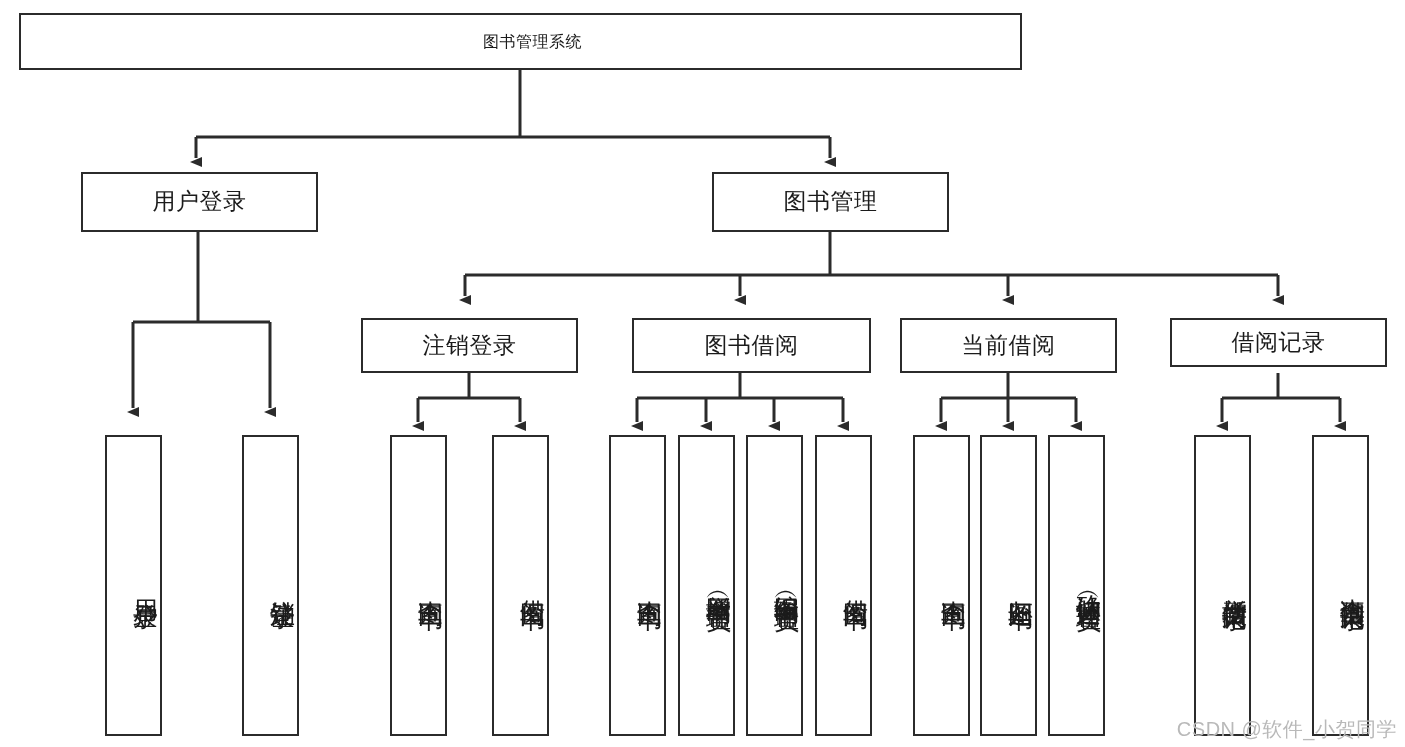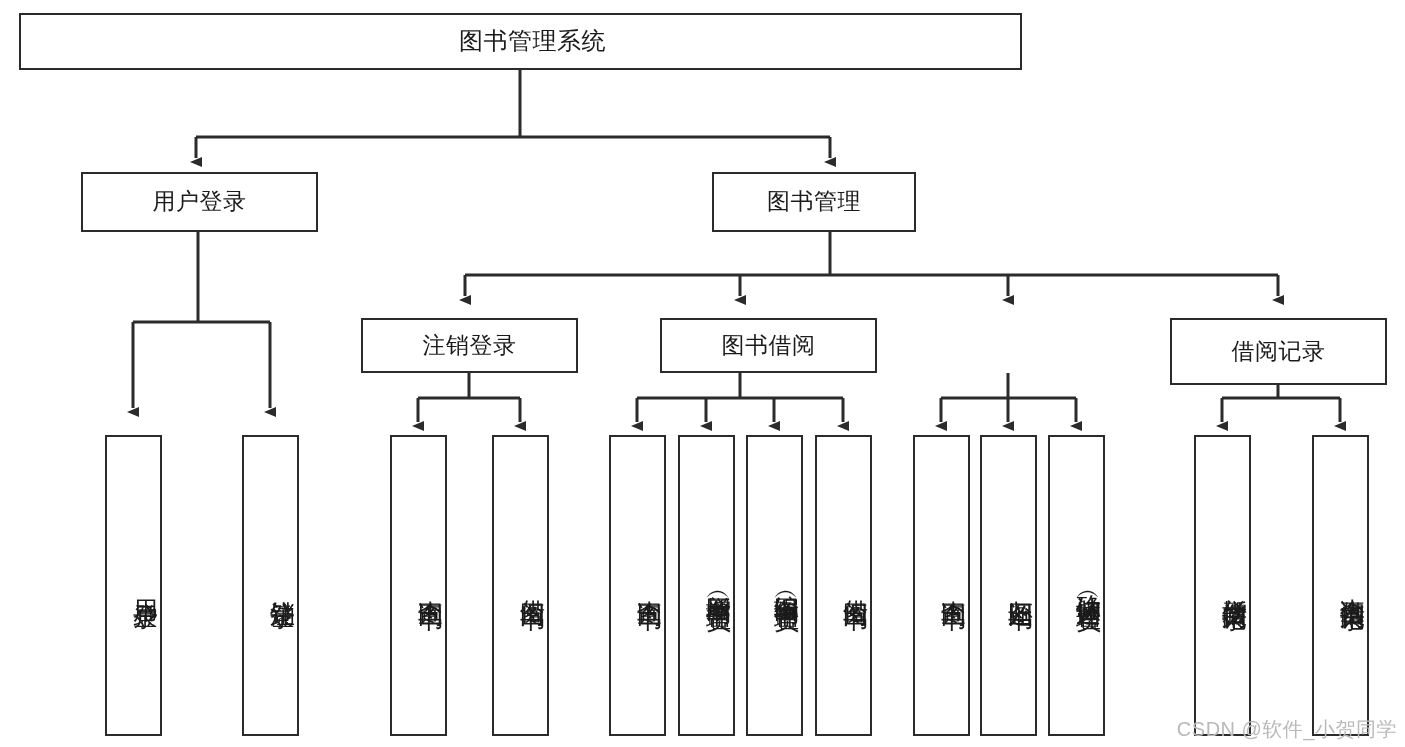"图书管理系统" .node.root { font-size: 24px -> 16px }
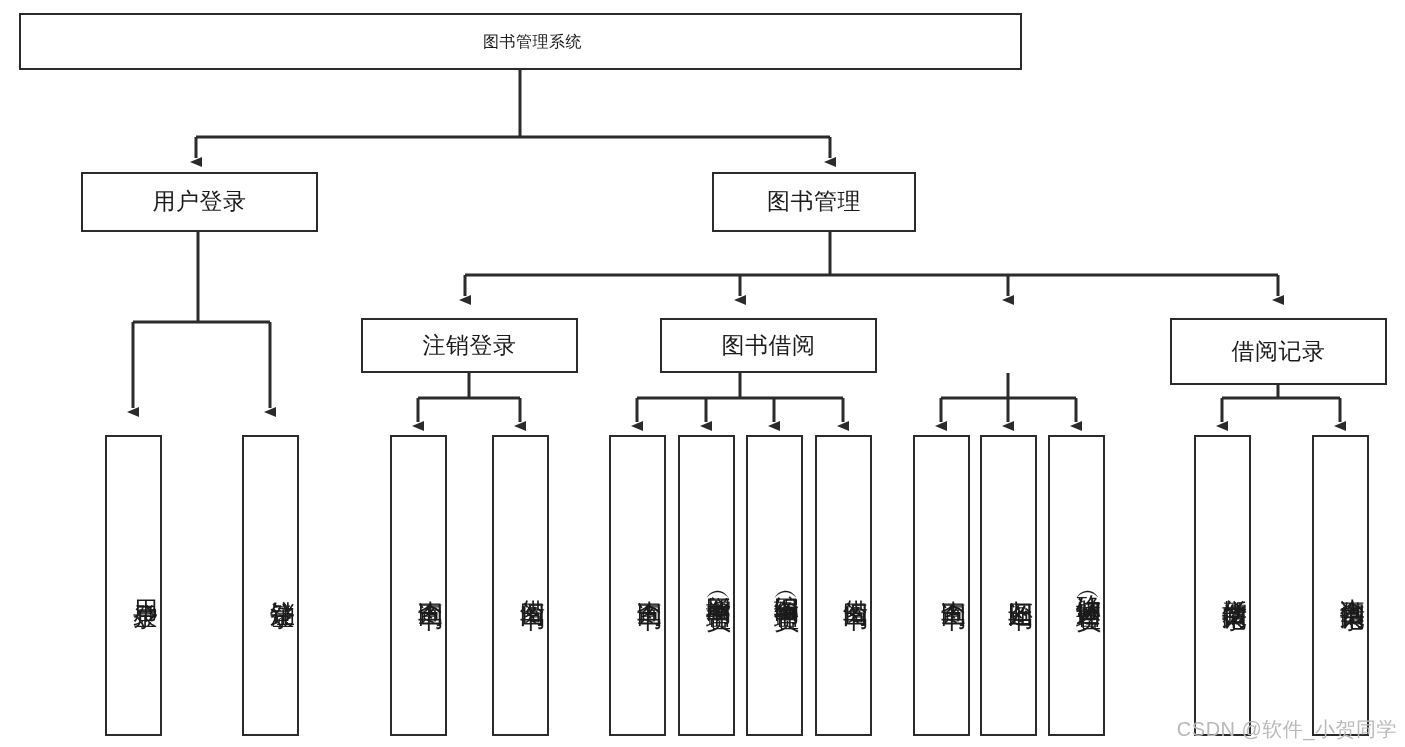"图书管理" div.node { width: 204px -> 237px }
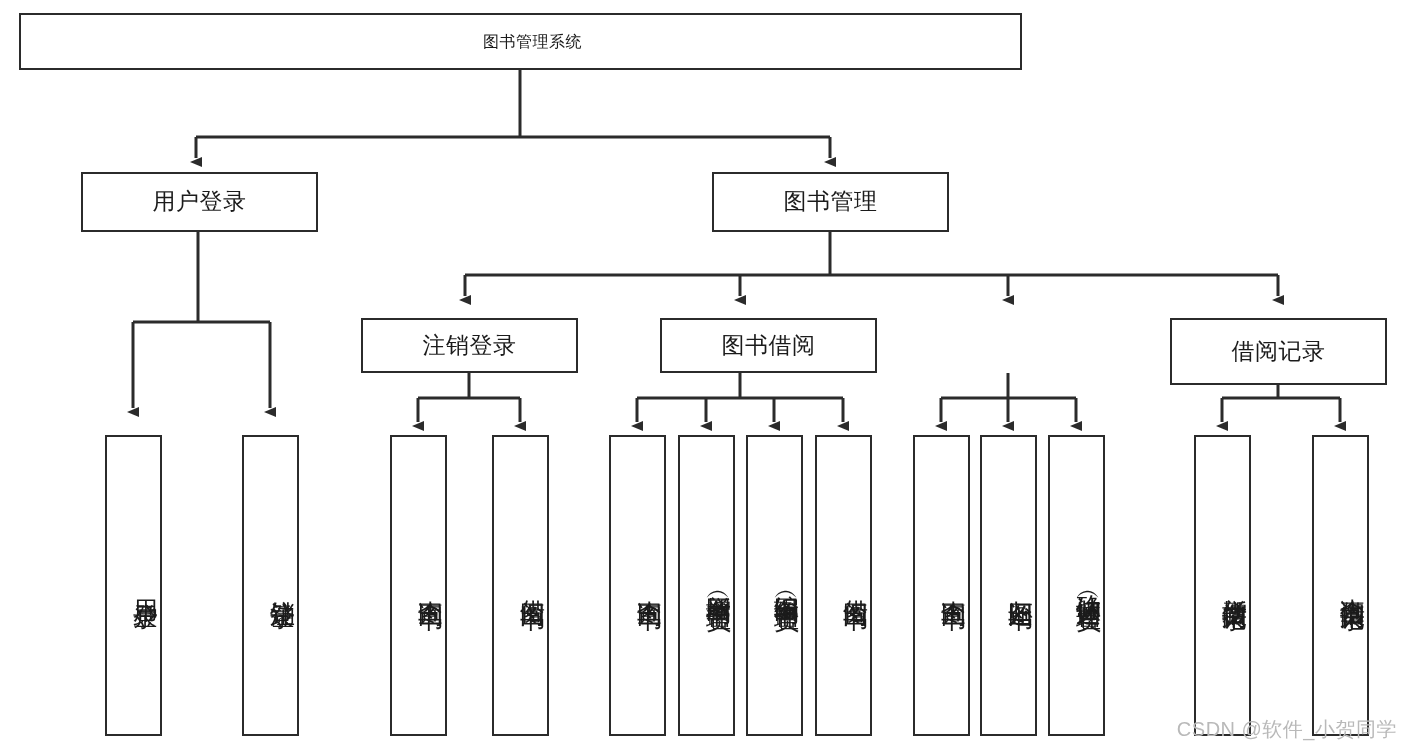"图书借阅" div.node { margin-left: 28px -> none; width: 217px -> 239px }
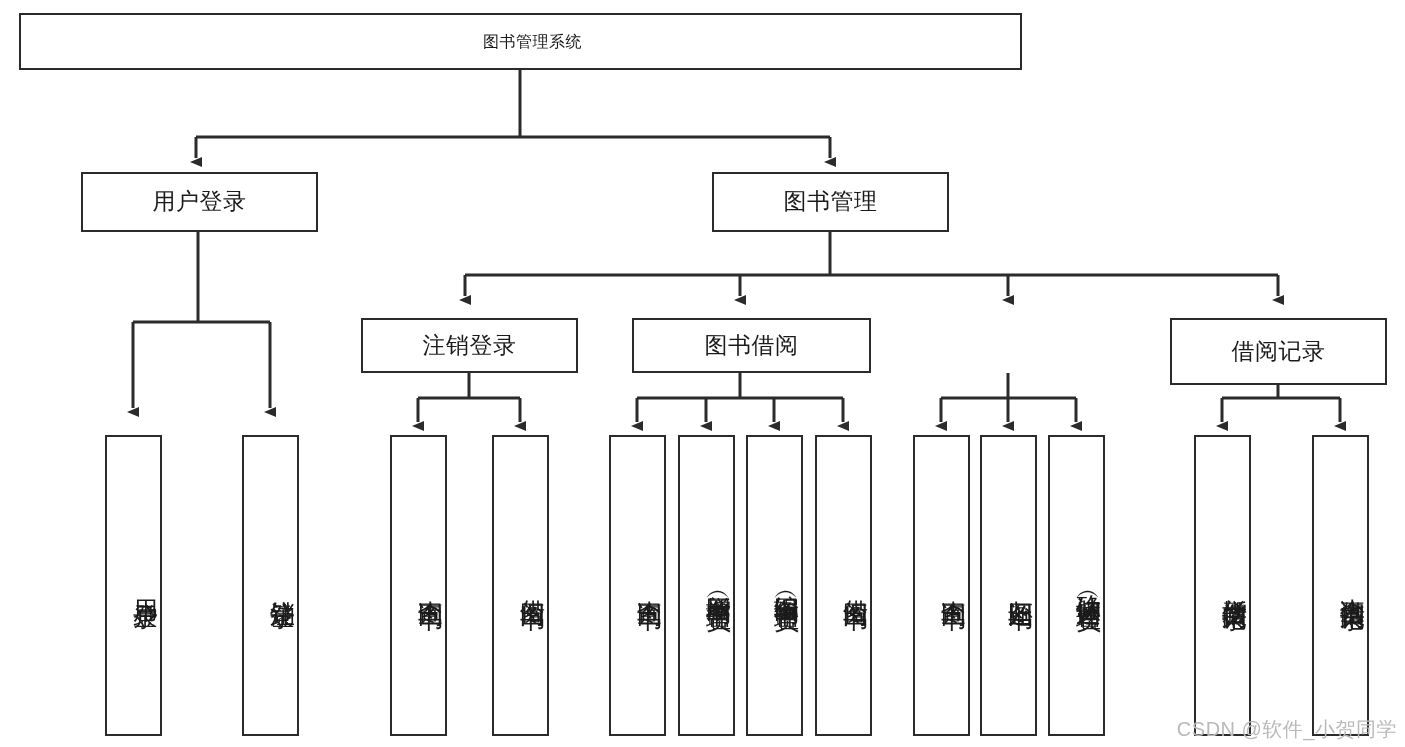"当前借阅" div.node { html: none -> <div> <span>当前借阅</span> </div> }
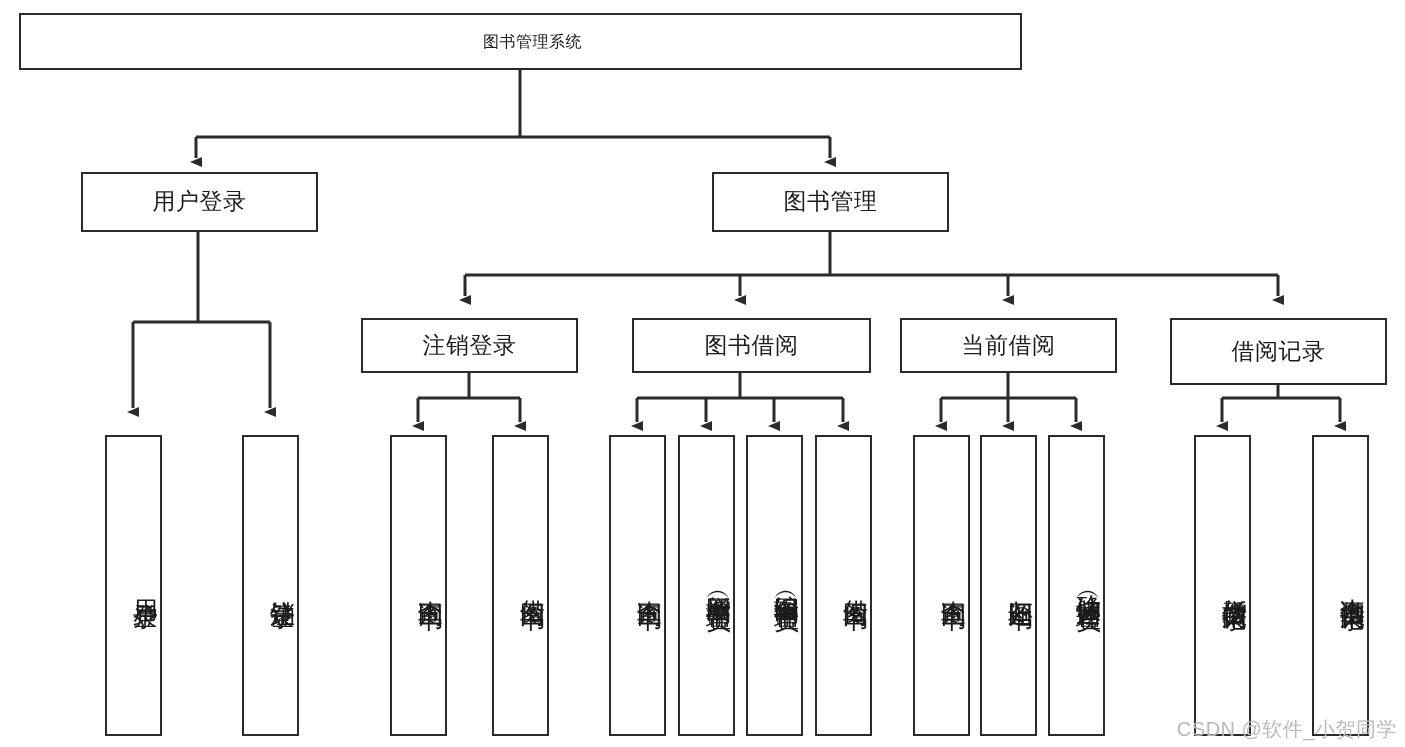"借阅记录" div.node { height: 67px -> 49px }
